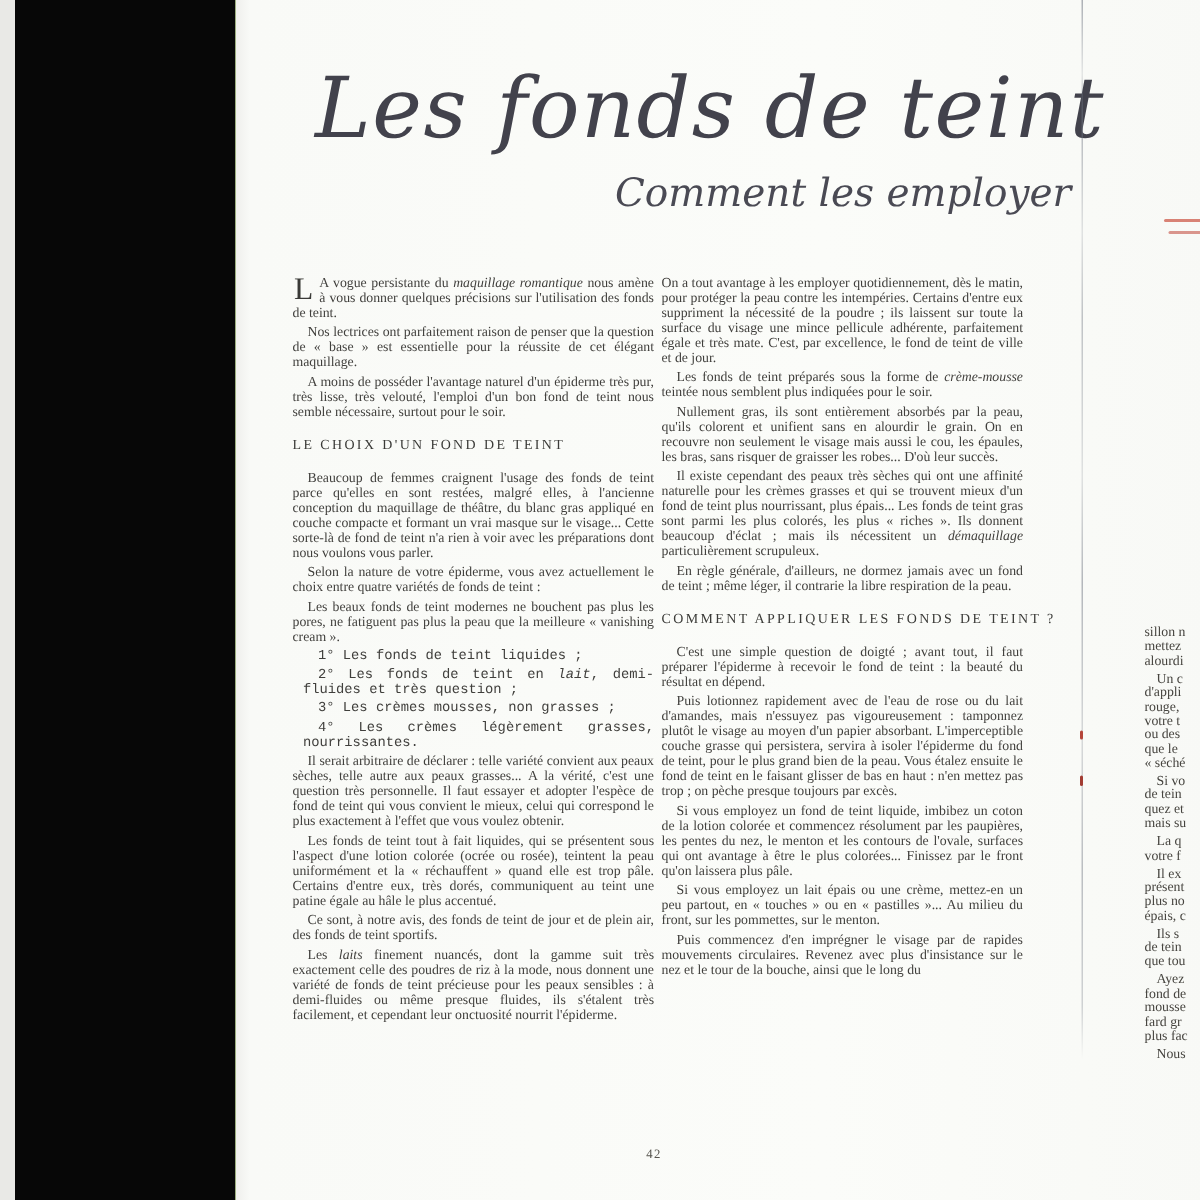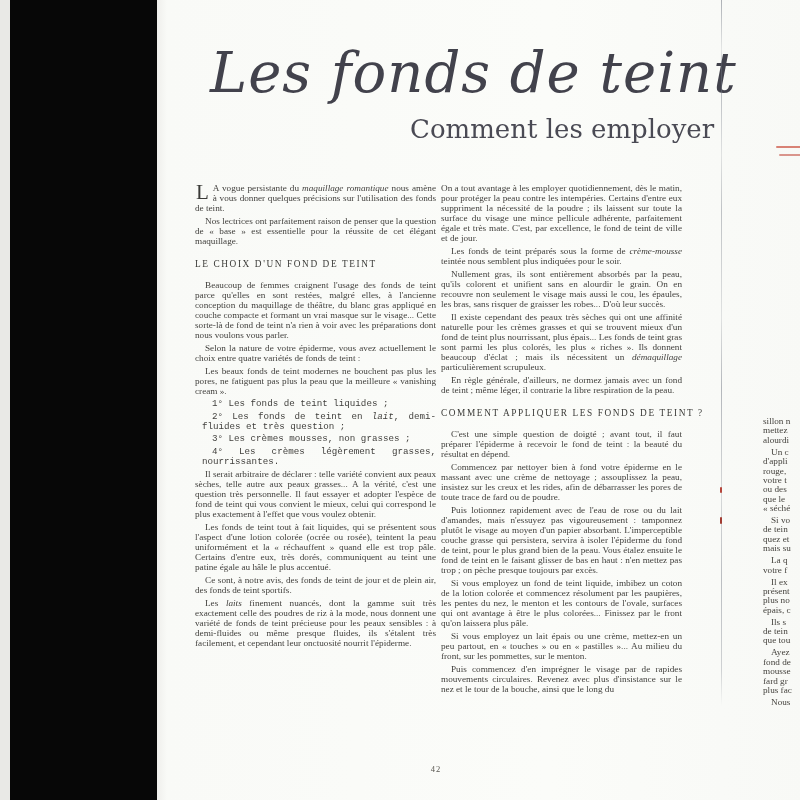"Comment les employer" #subtitle { font-style: none -> italic }
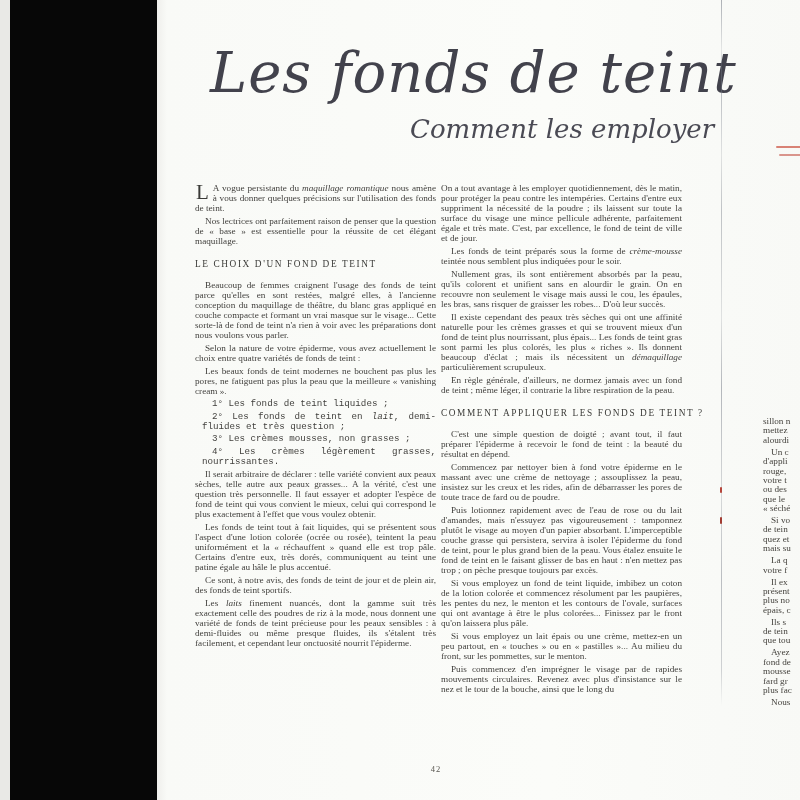"A moins de posséder l'avantage" p.para { html: none -> <p><span>A moins de posséder l'avantage naturel d'un épiderme très pur, très lisse, très velouté, l'emploi d'un bon fond de teint nous semble nécessaire, surtout pour le soir.</span></p> }
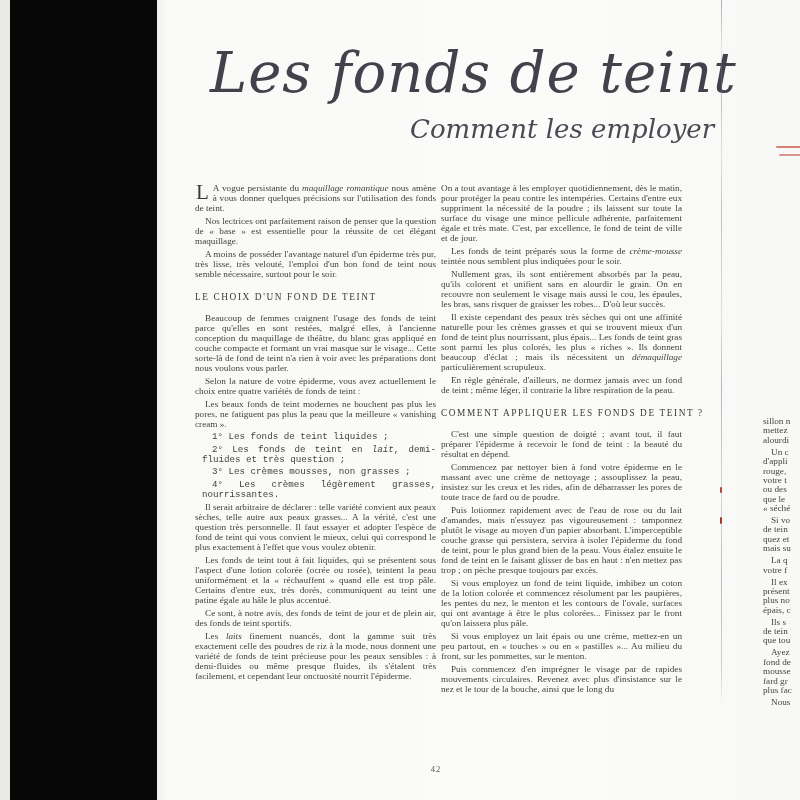"Commencez par nettoyer bien à" p.para { html: <p><span>Commencez par nettoyer bien à fond votre épiderme en le massant avec une crème de nettoyage ; assouplissez la peau, insistez sur les creux et les rides, afin de débarrasser les pores de toute trace de fard ou de poudre.</span></p> -> none }
